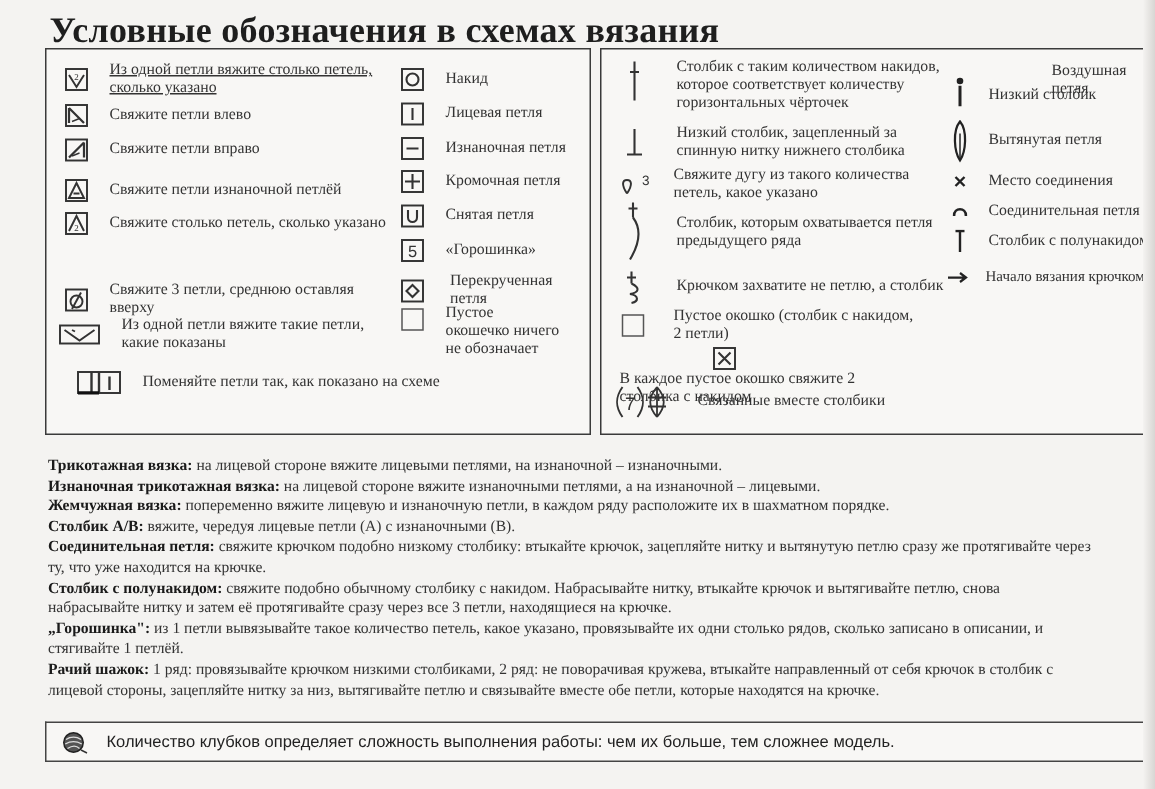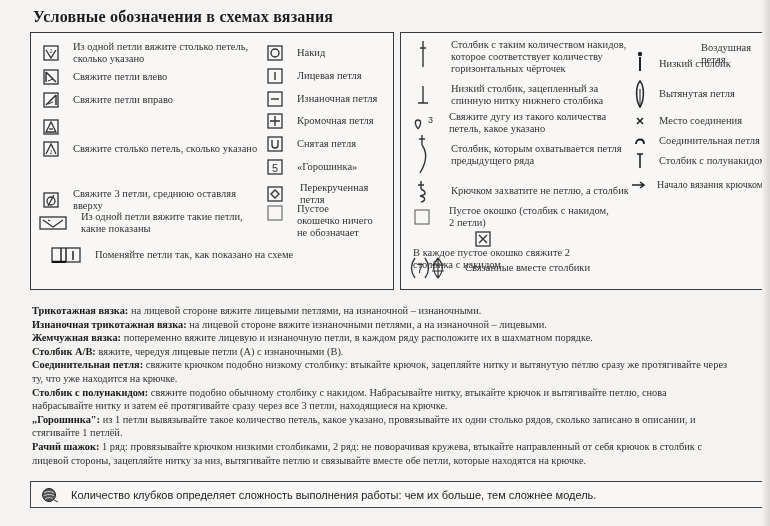"Условные обозначения в схемах вязания" .title { font-size: 16px -> 24px }
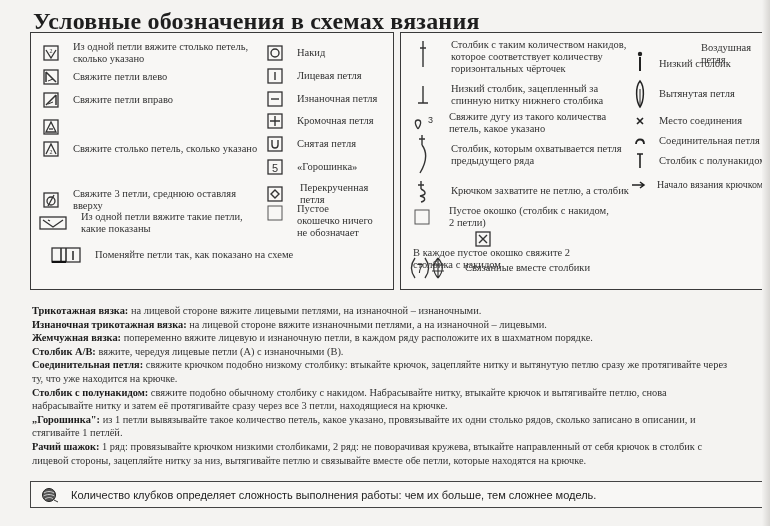"Из одной петли вяжите столько" div.row { text-decoration: none -> underline }
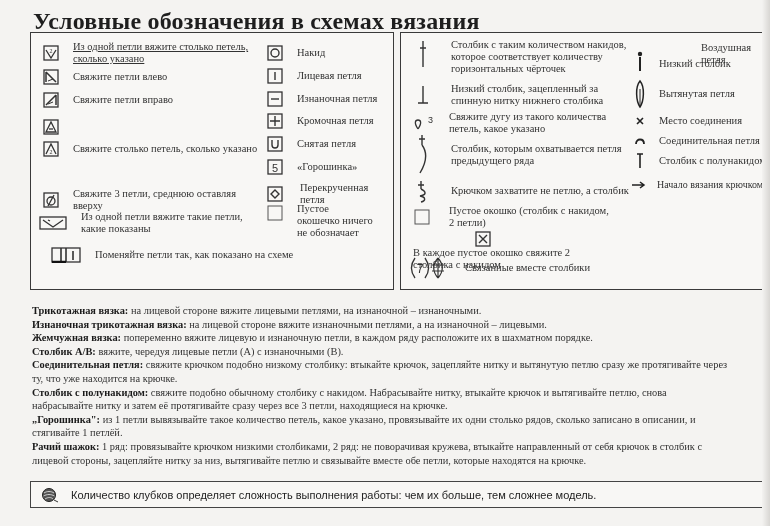"Свяжите петли изнаночной петлёй" span.lbl { html: none -> <span>Свяжите петли изнаночной петлёй</span> }
